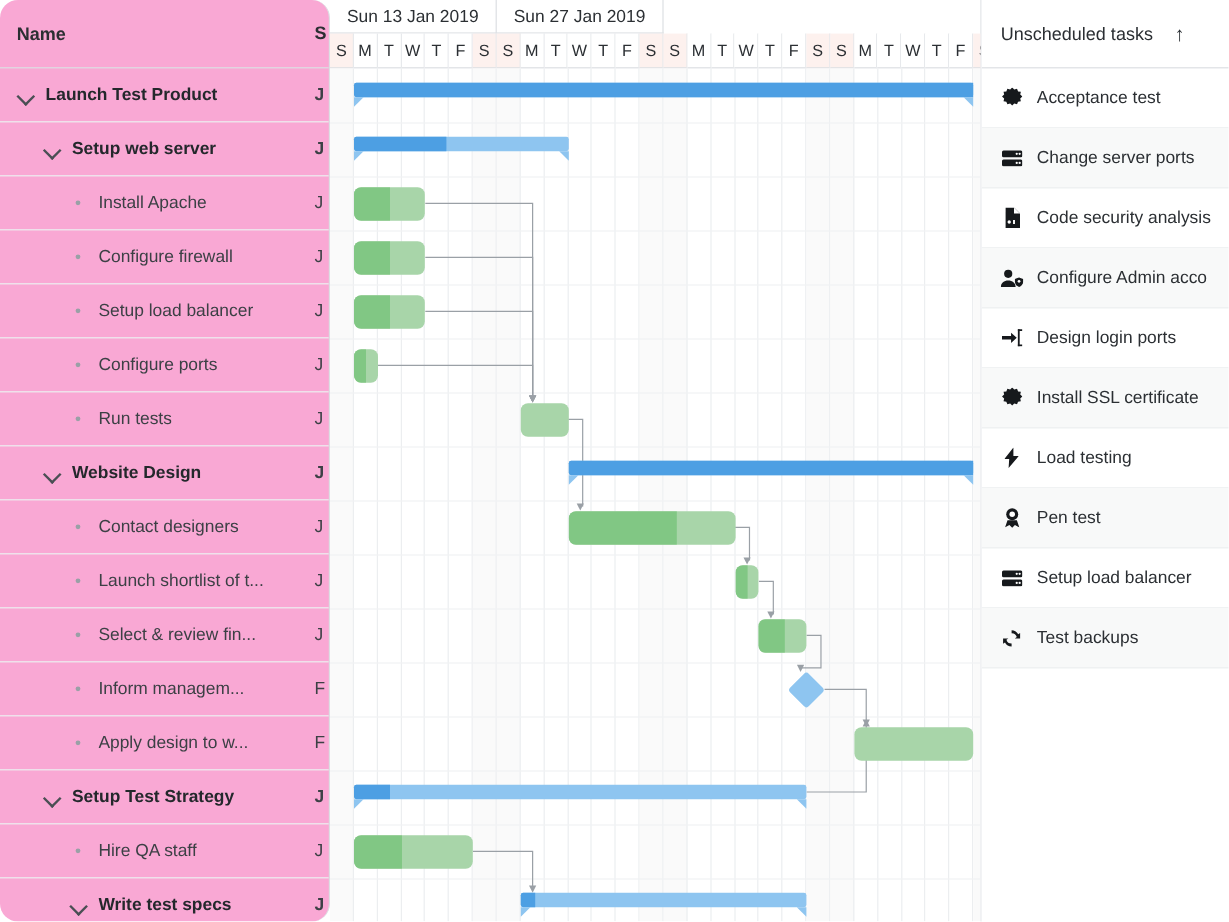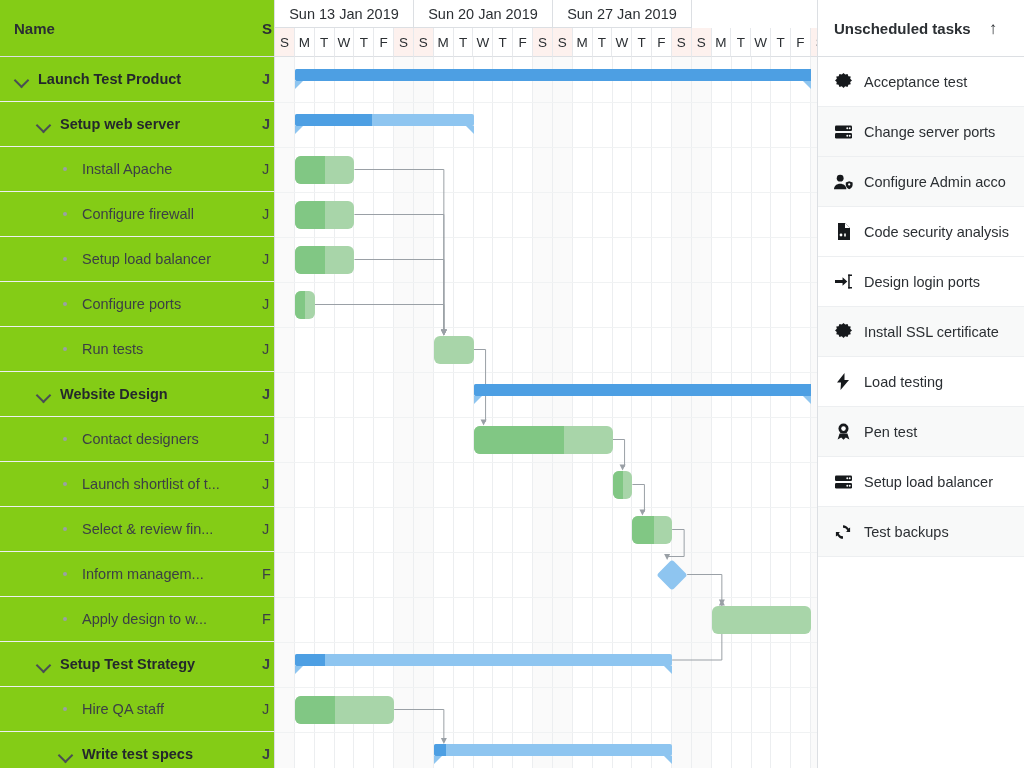"Sun 20 Jan 2019" div.week-cell { html: <div>Sun 20 Jan 2019</div> -> none }
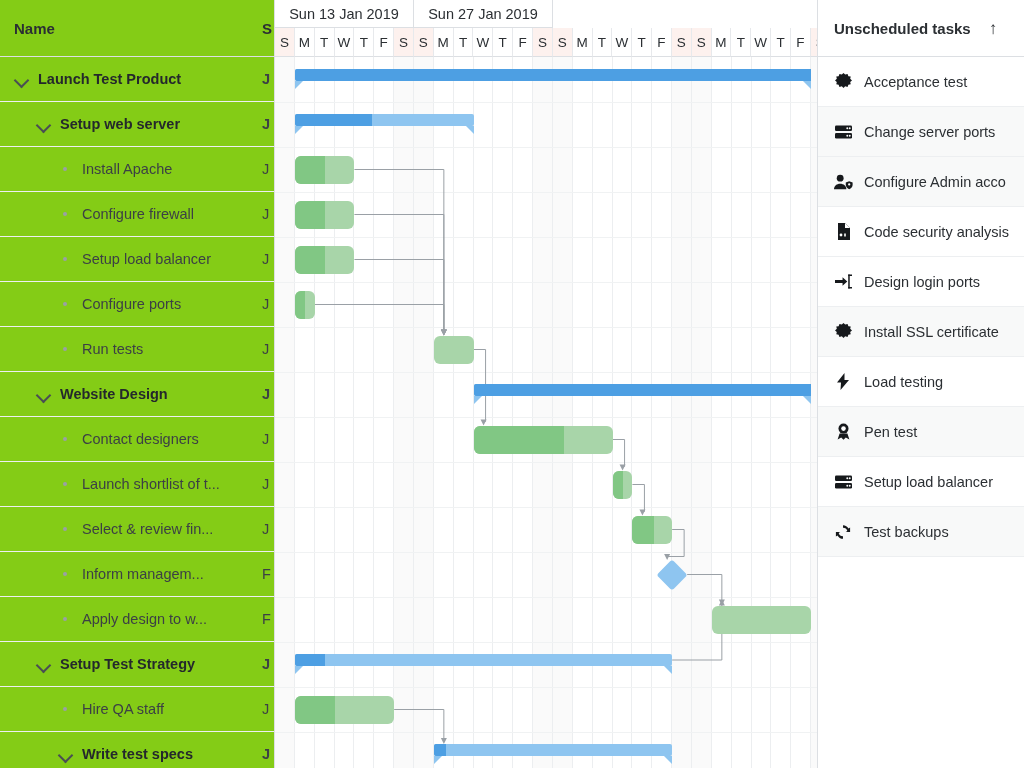"Name" #task-grid { background: #84cc16 -> #f9a8d4; border-radius: none -> 15px }
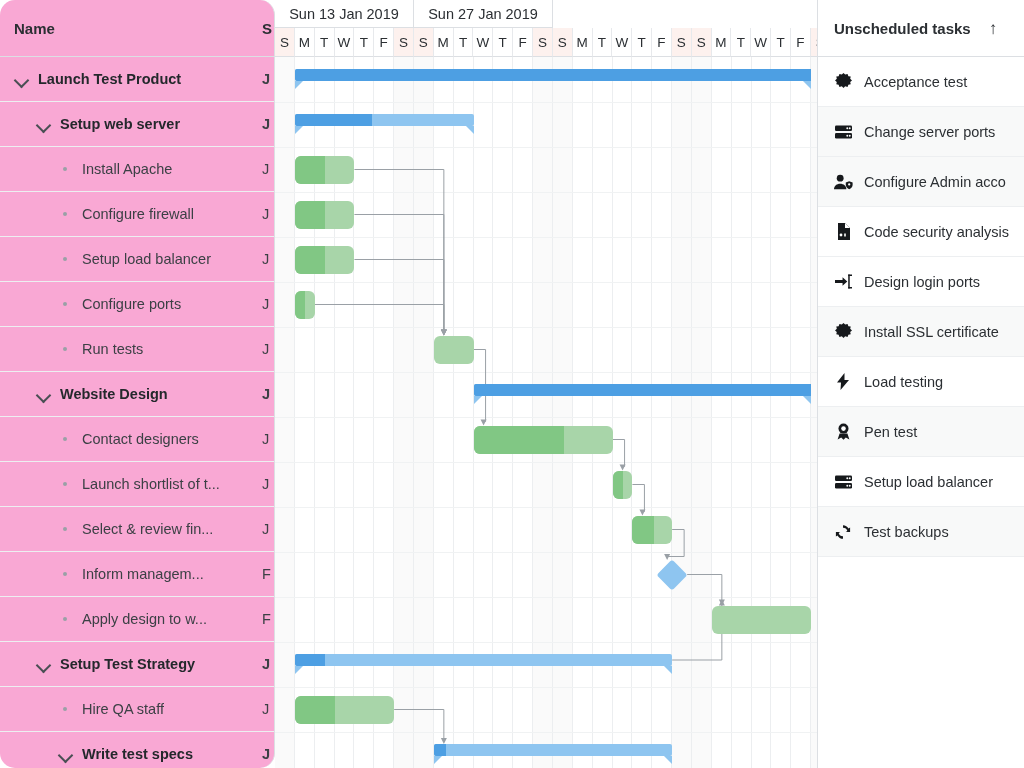"Unscheduled tasks" .us-title { font-weight: bold -> normal }
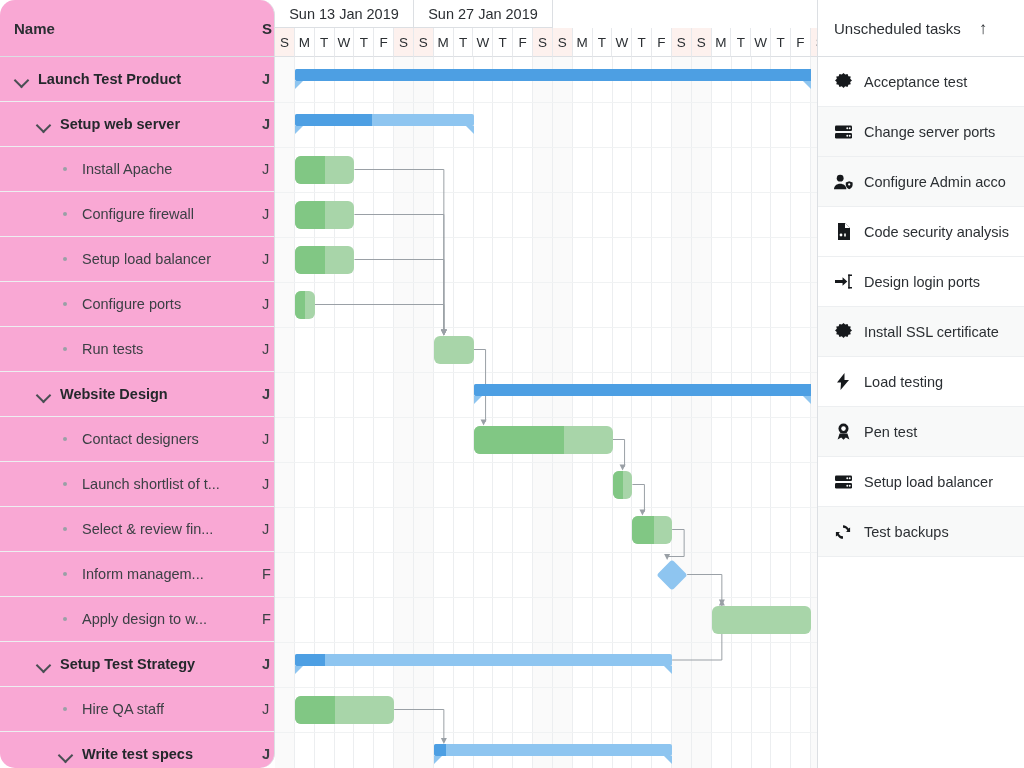"Configure Admin acco" div.us-item { order: before "Code security analysis" -> after "Code security analysis" }
